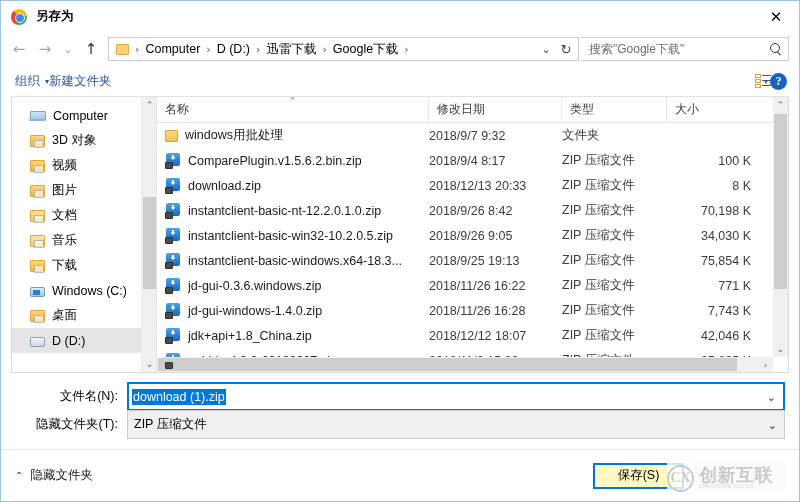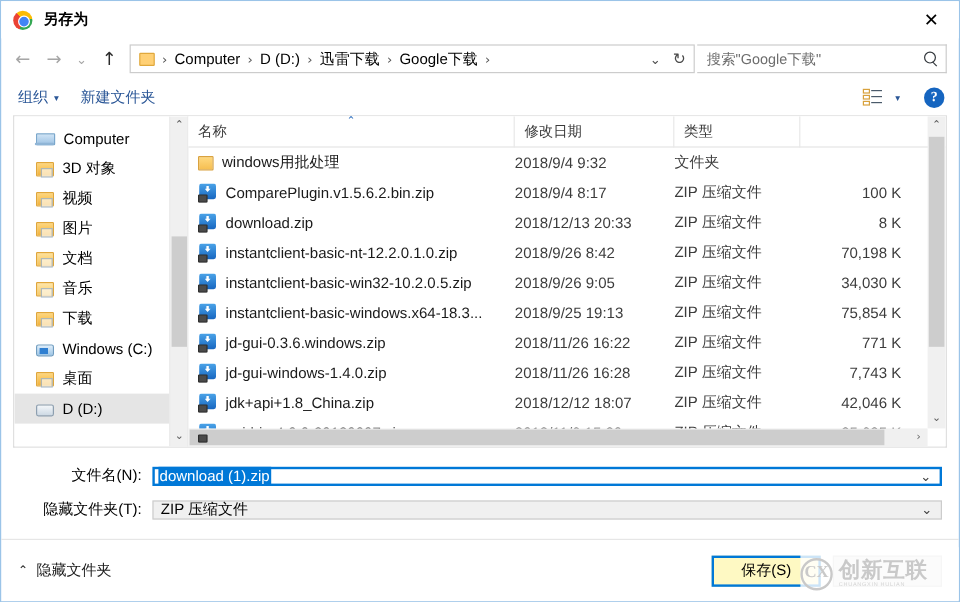"组织" .toolbar { gap: 18px -> none }
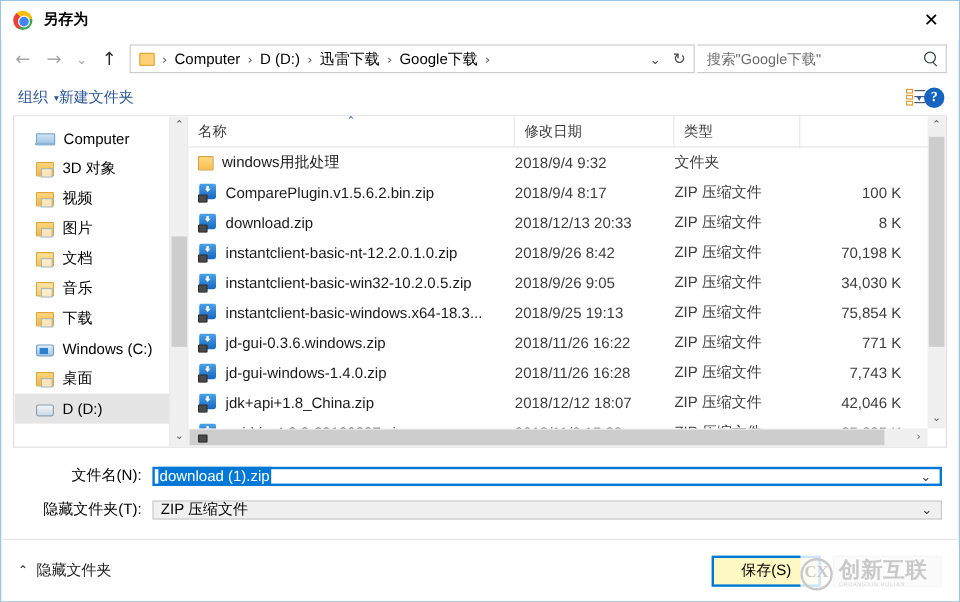"大小" div.fl-col { html: none -> <div> <span>大小</span> </div> }
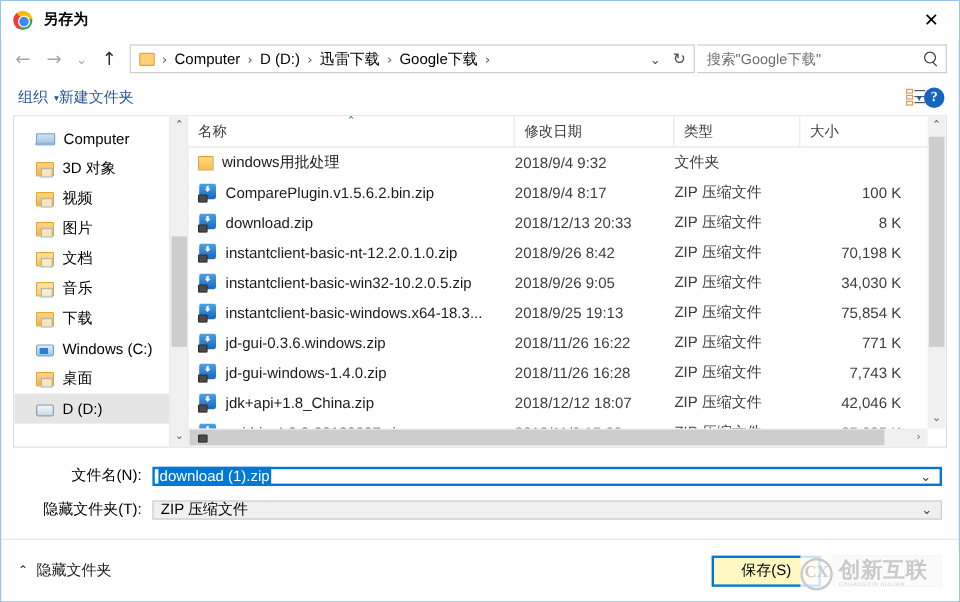"2018/9/4 9:32" div.c-date { text: 2018/9/4 -> 2018/9/7 }
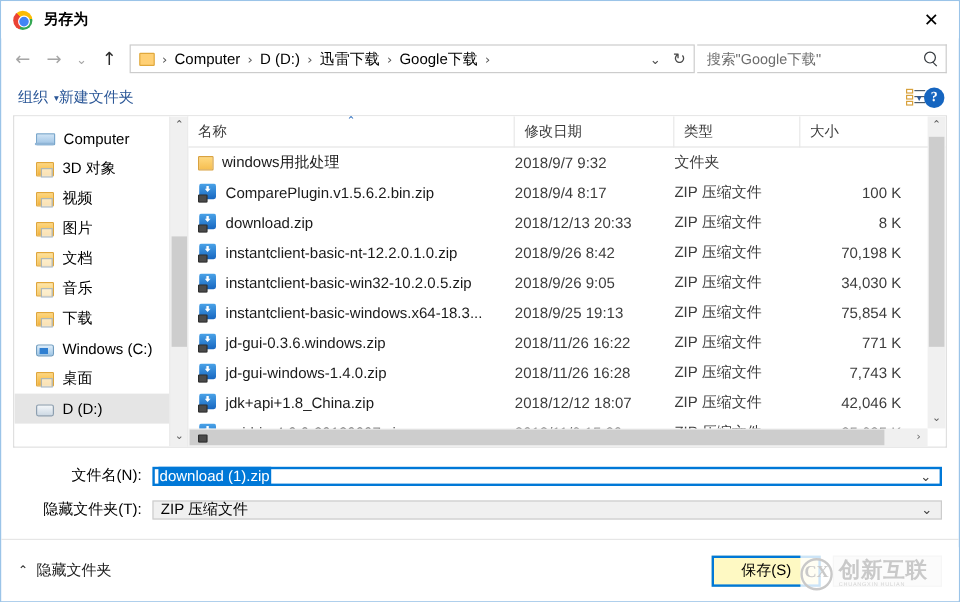"download (1).zip" .combo { height: 16px -> 29px }
